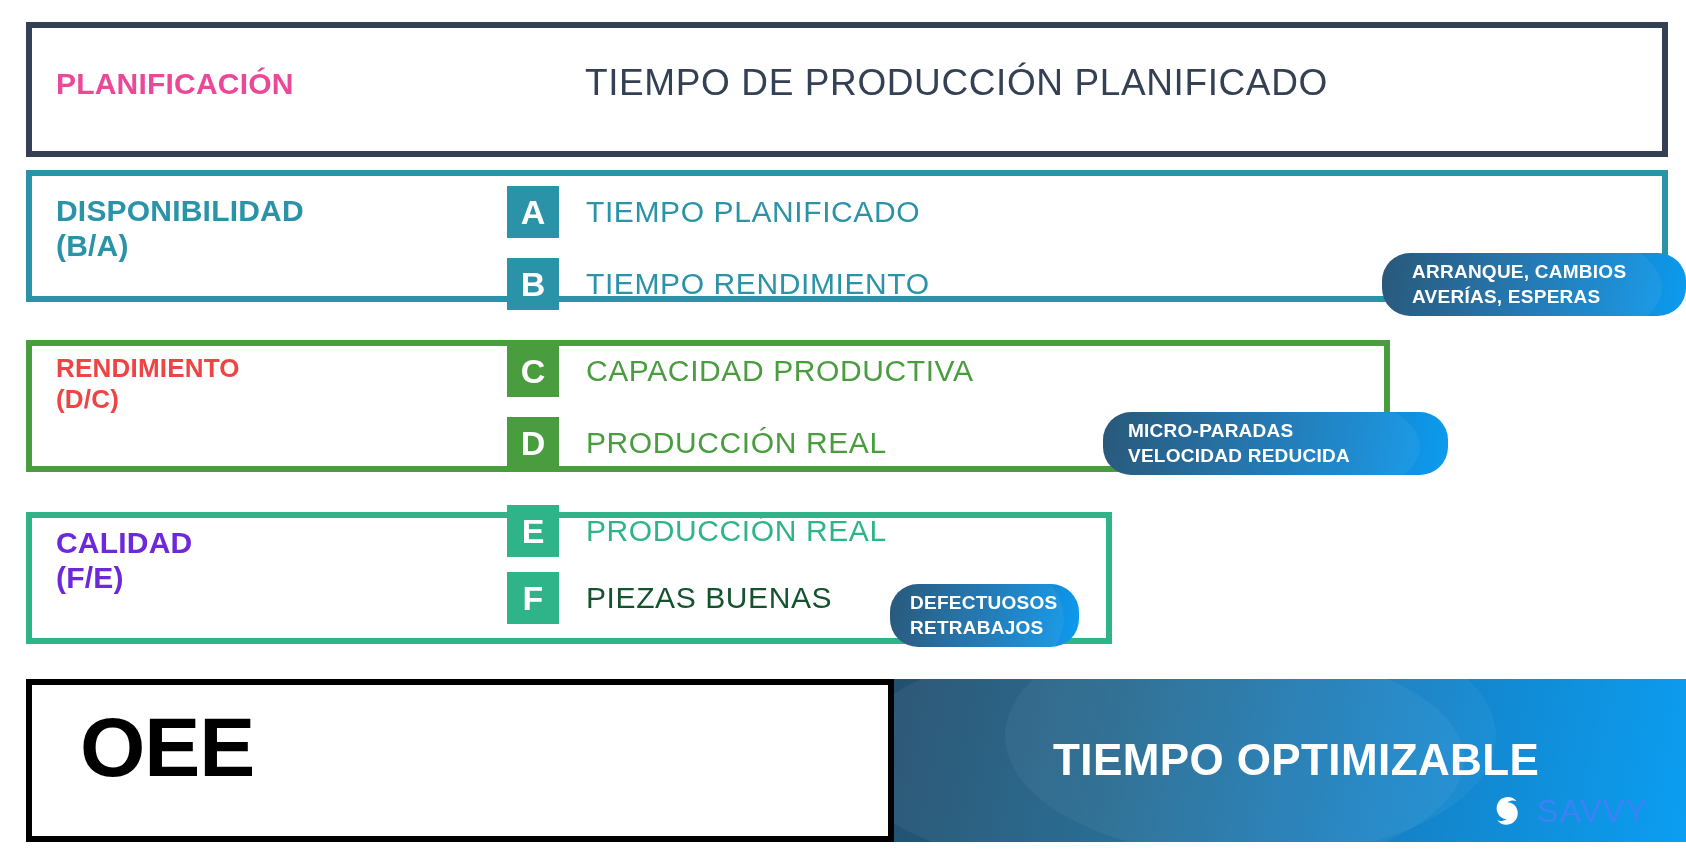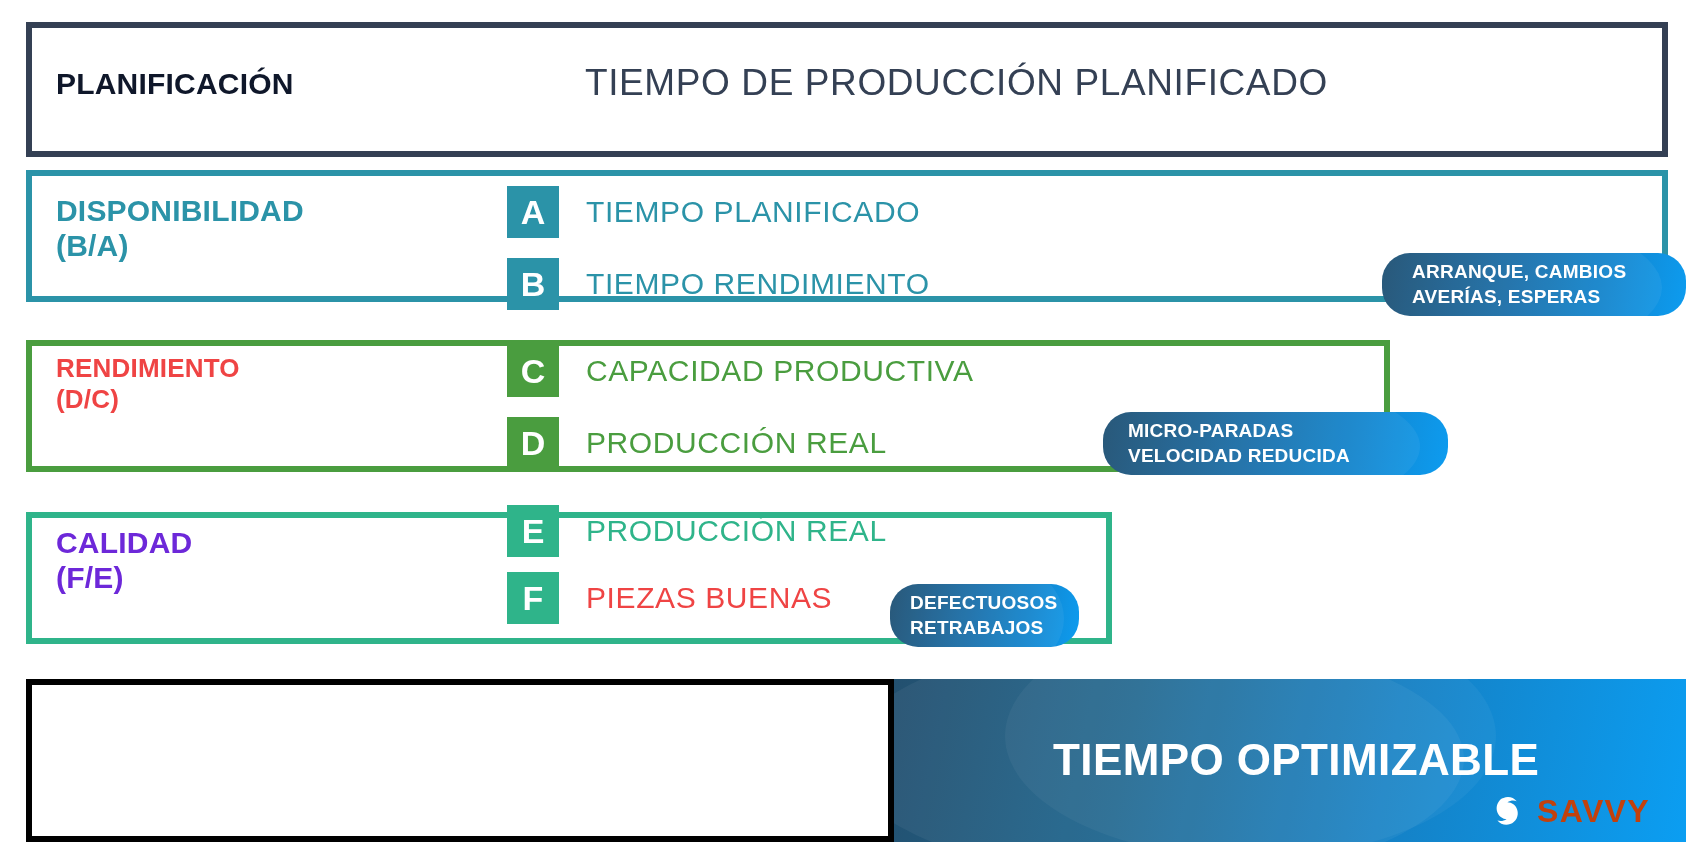"PLANIFICACIÓN" div.cat { color: #0f172a -> #ec4899 }
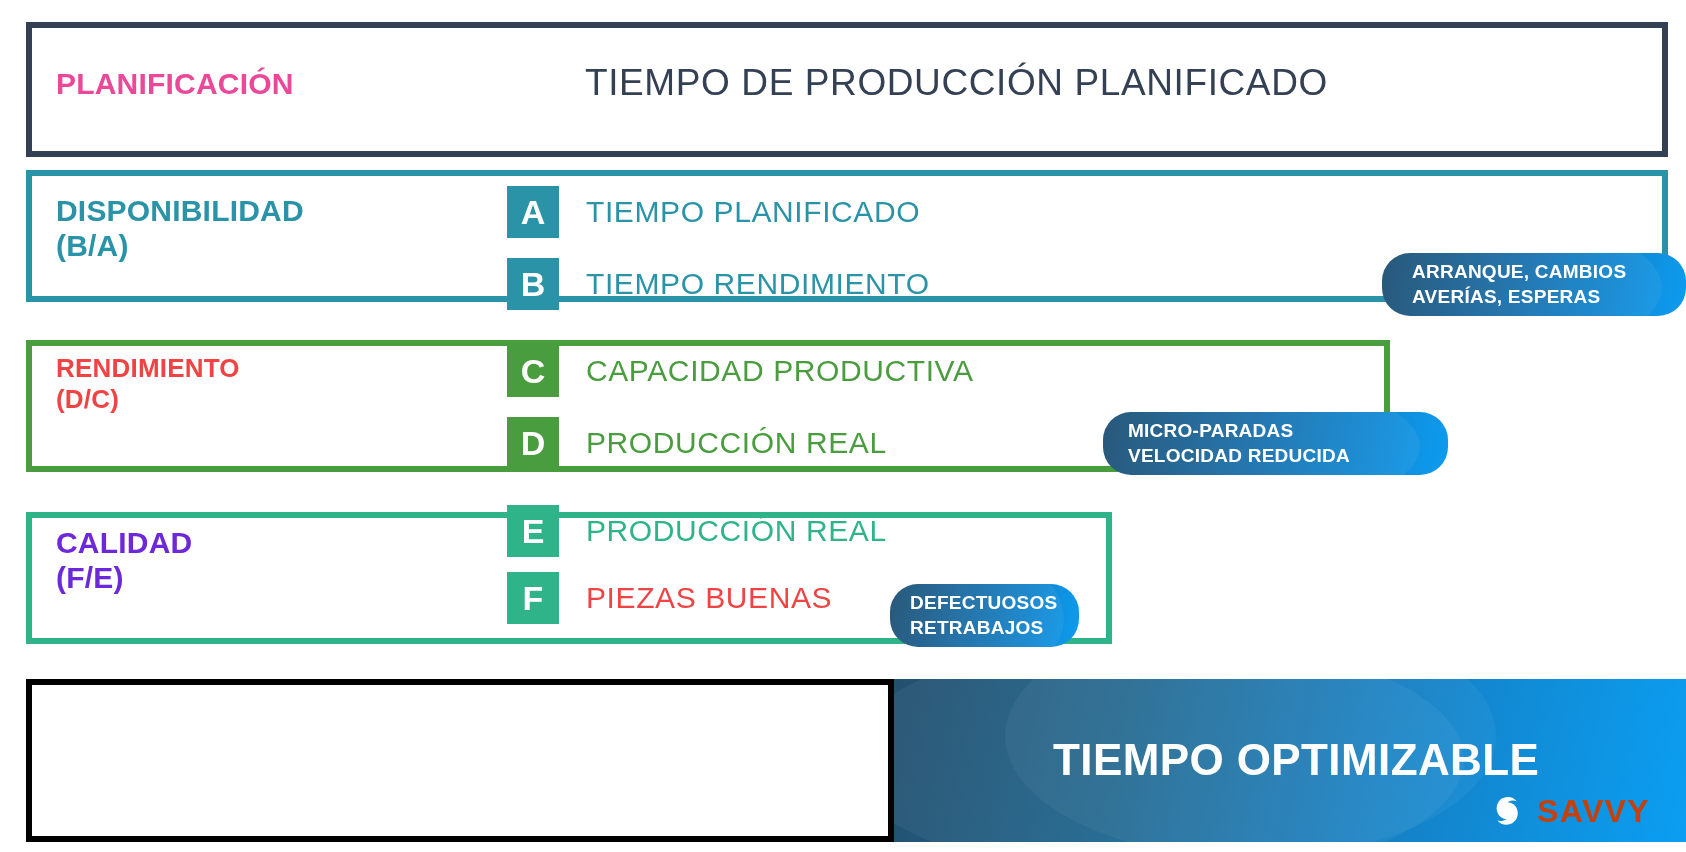"PIEZAS BUENAS" div.itxt { color: #ef4444 -> #14532d }
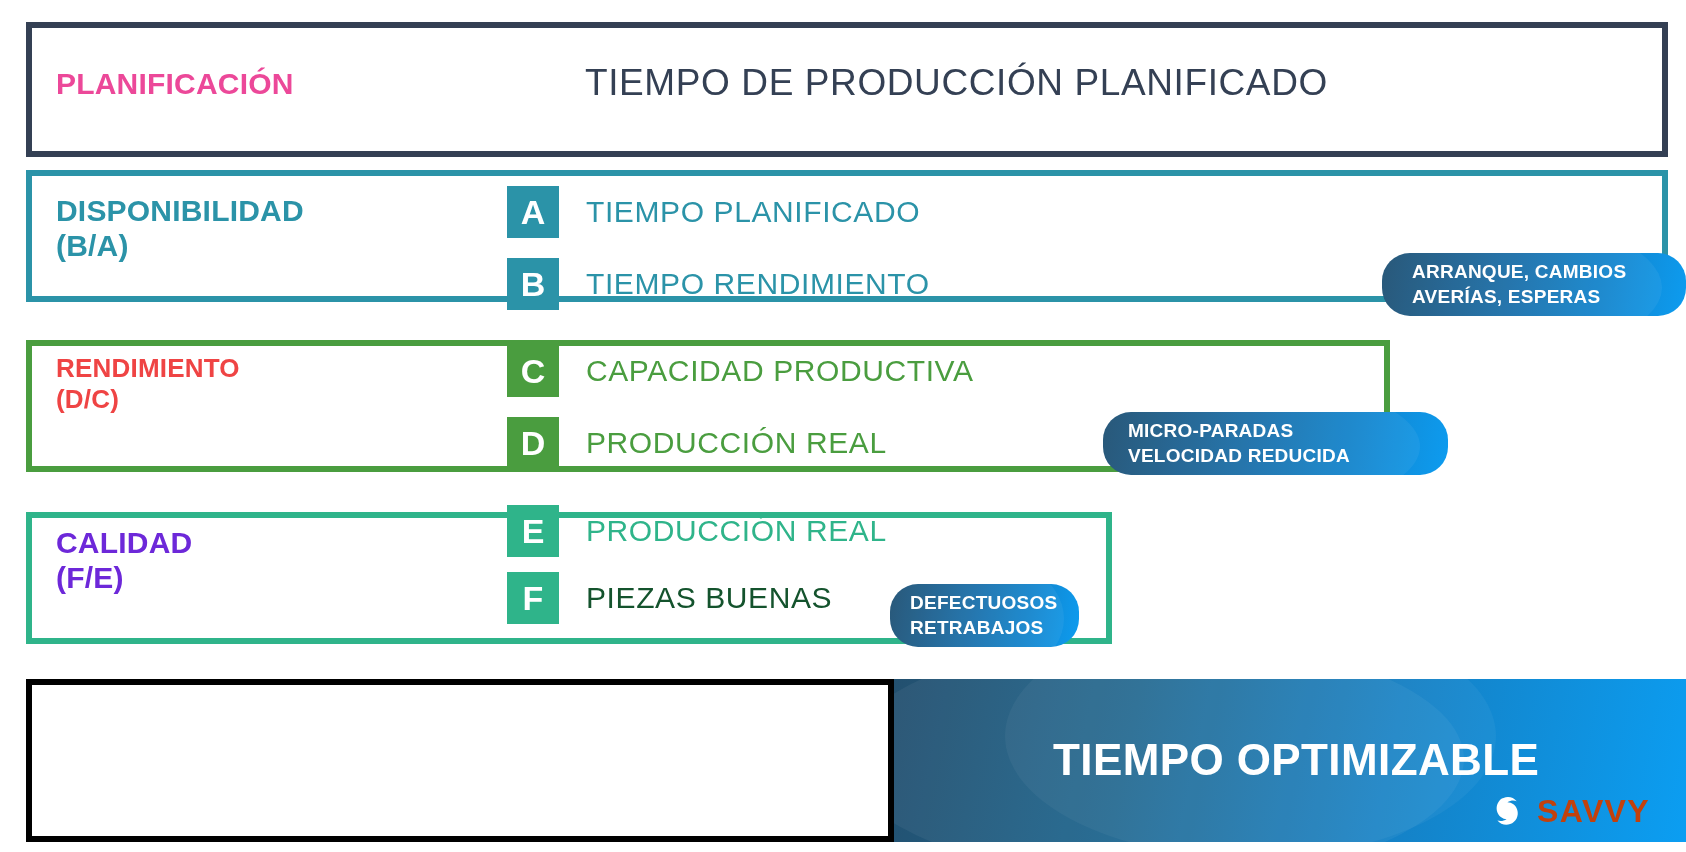"OEE" div { html: none -> <div>OEE</div> }
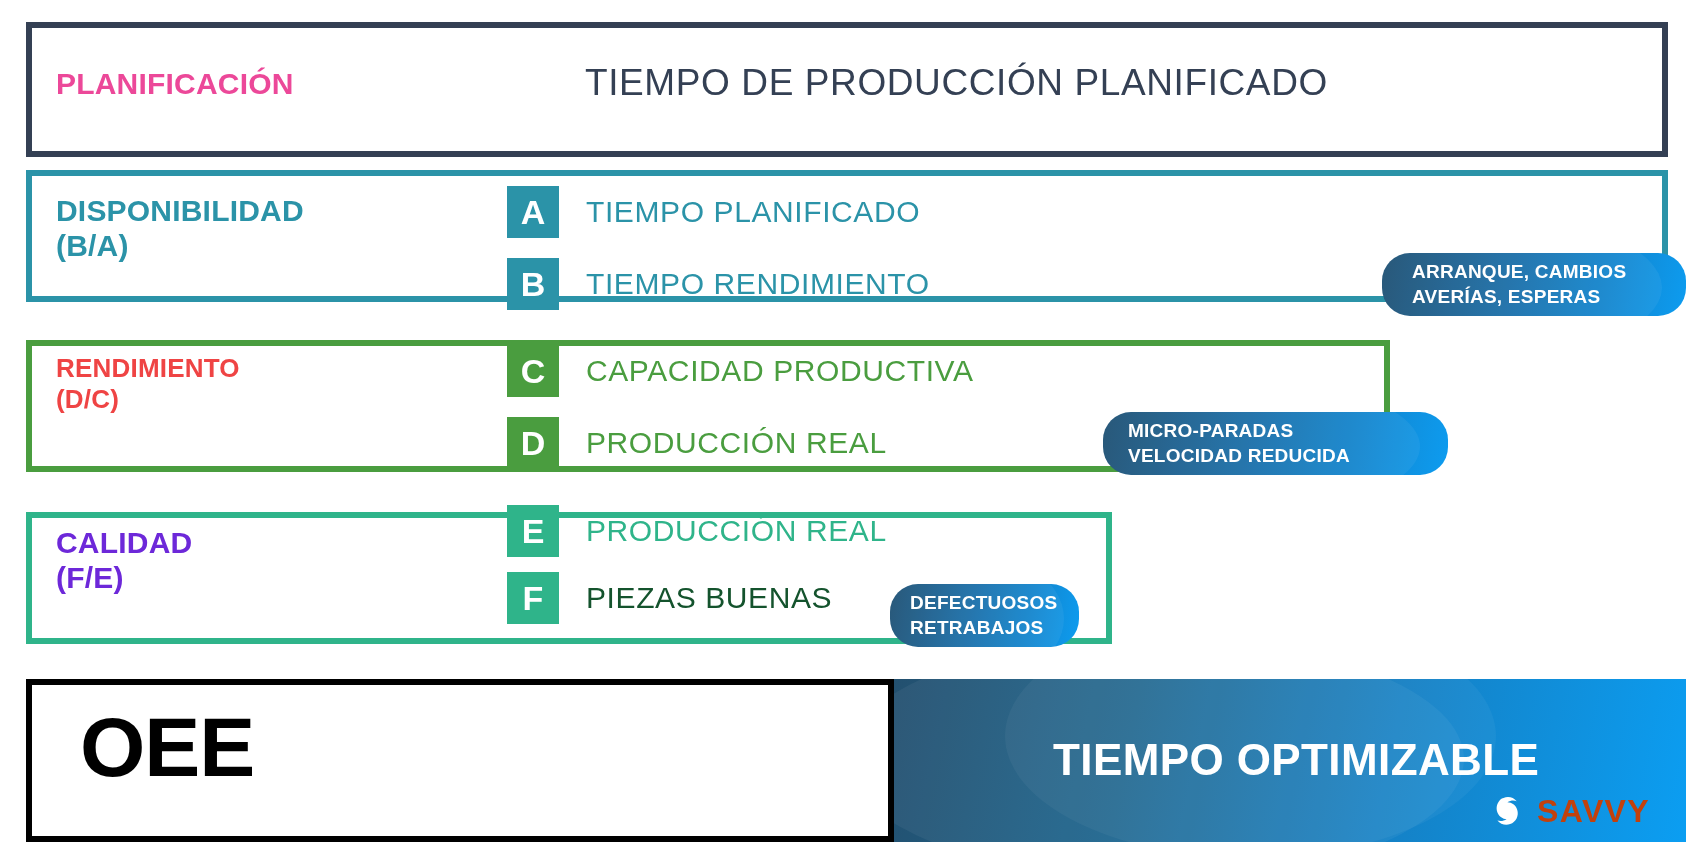"SAVVY" #savvy-logo .wordmark { color: #c2410c -> #3b82f6; font-weight: 700 -> 400 }
